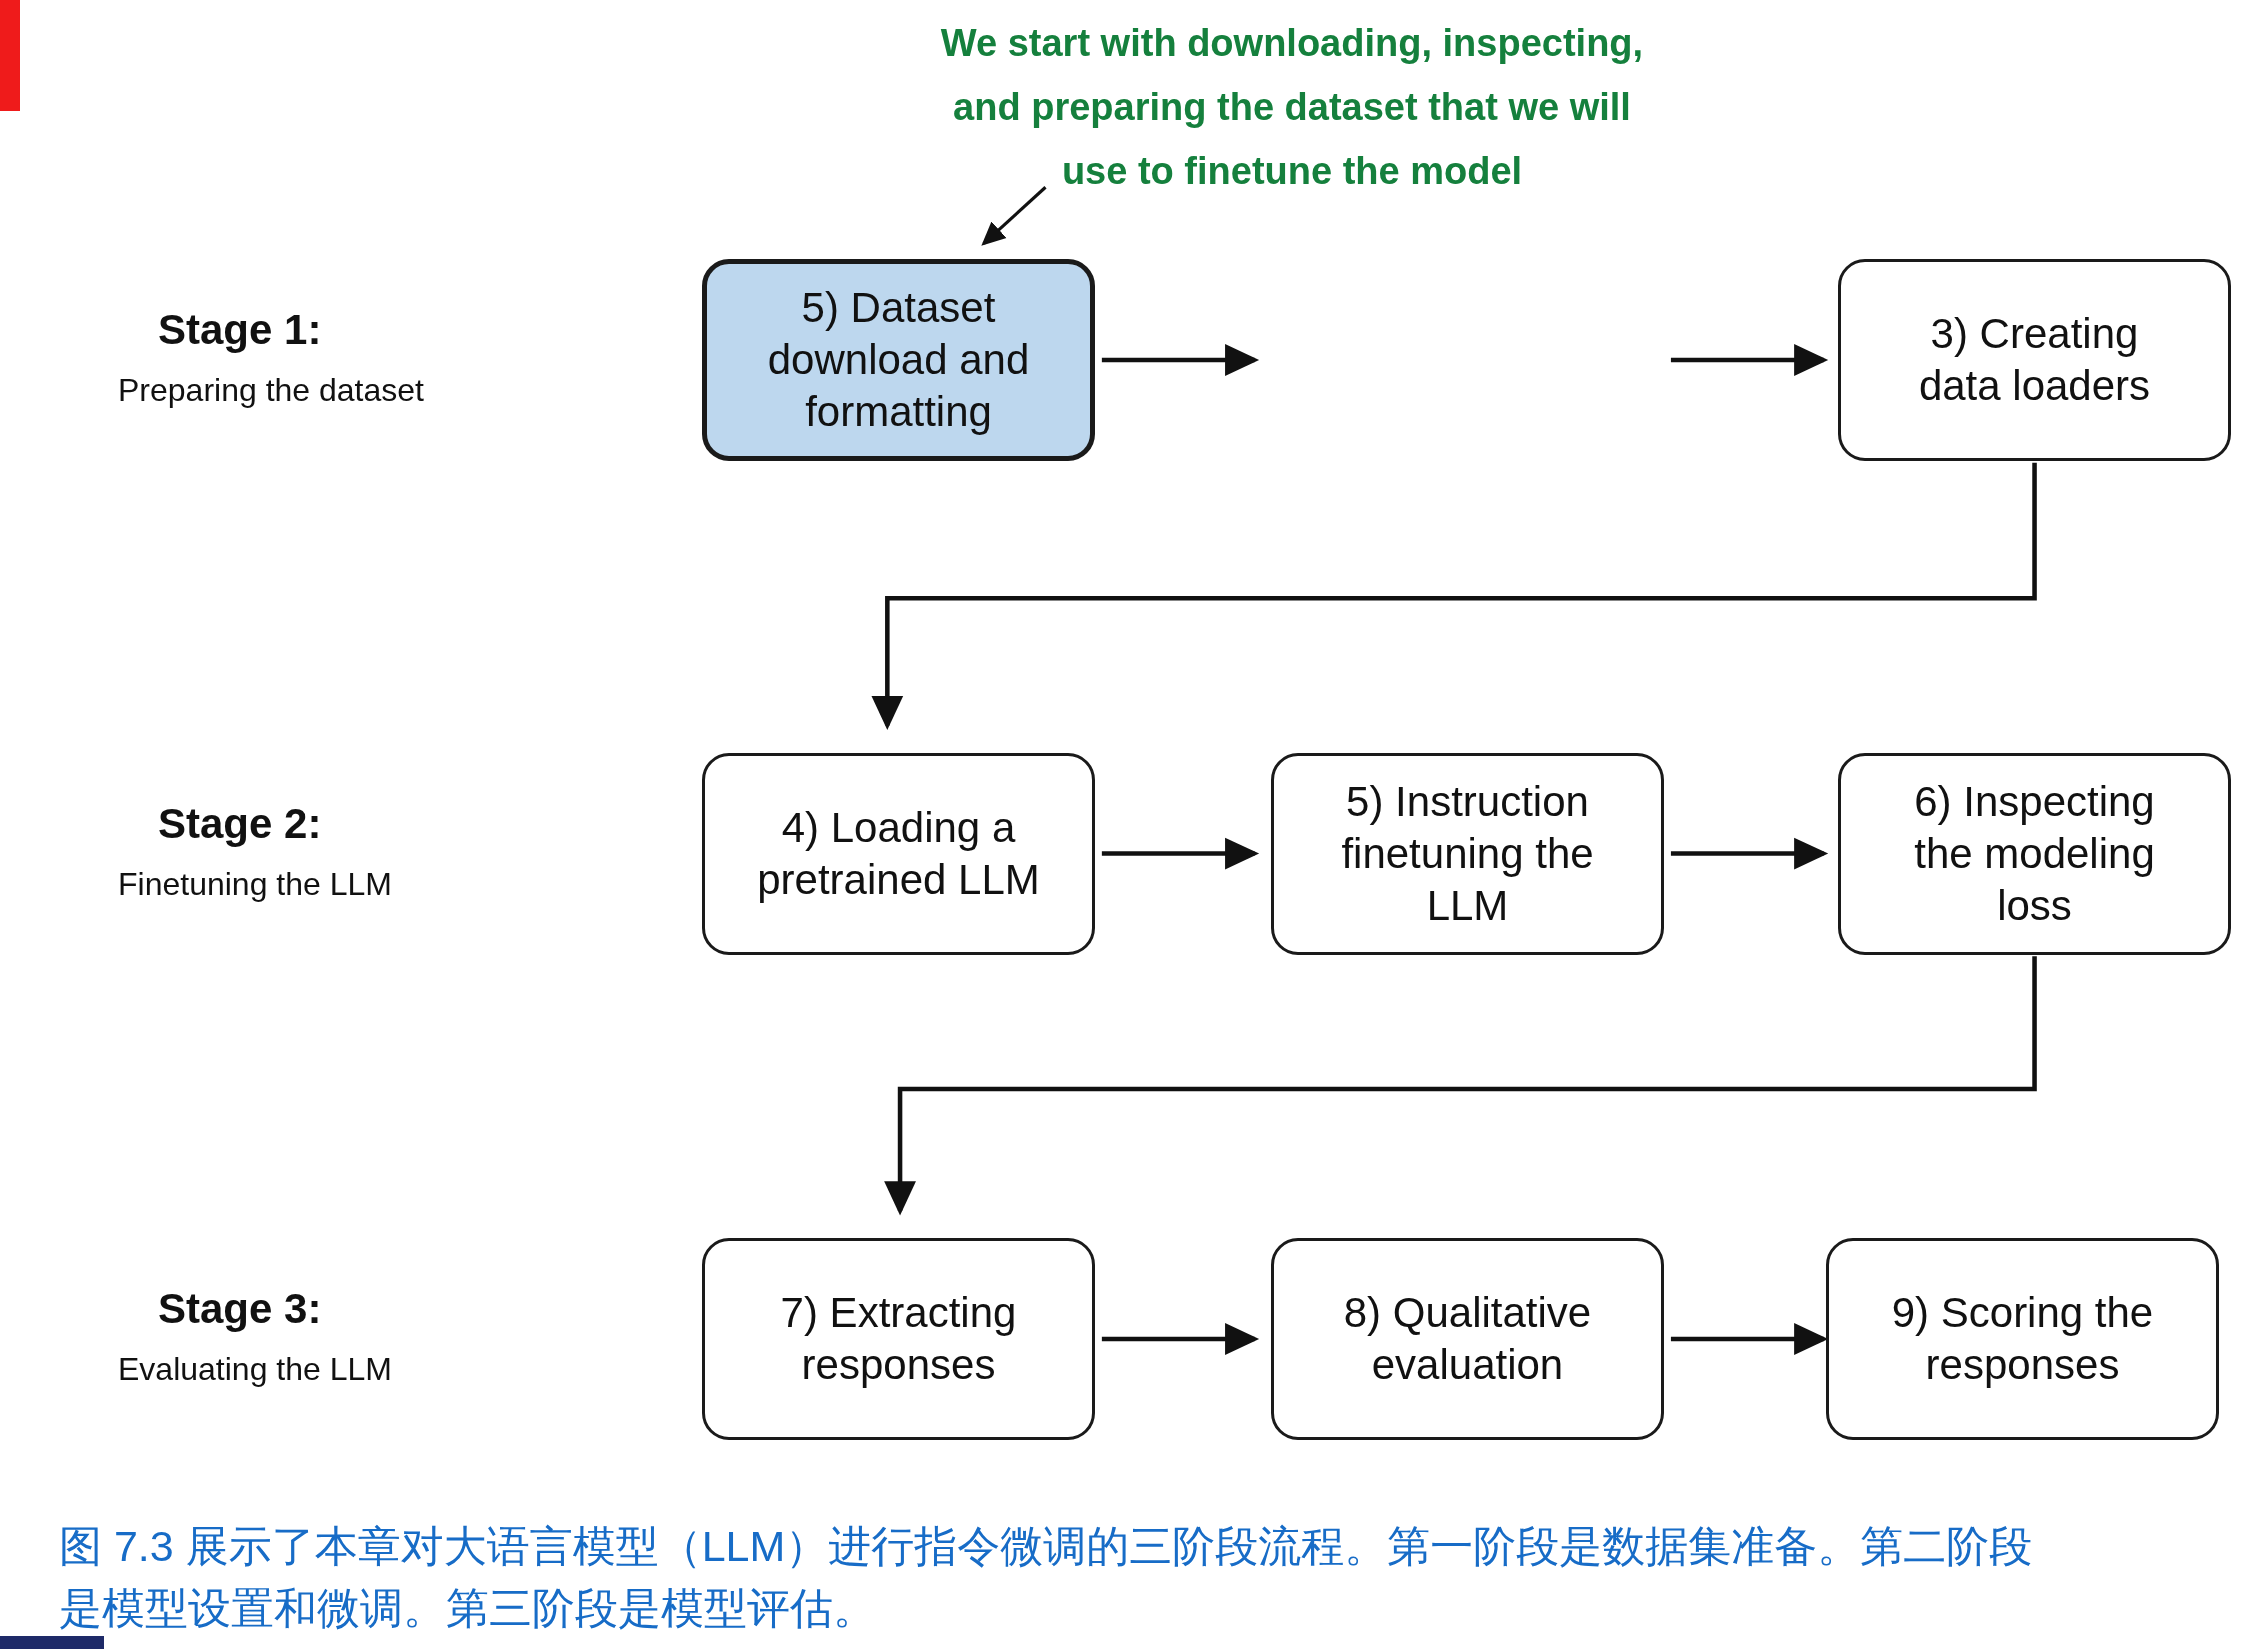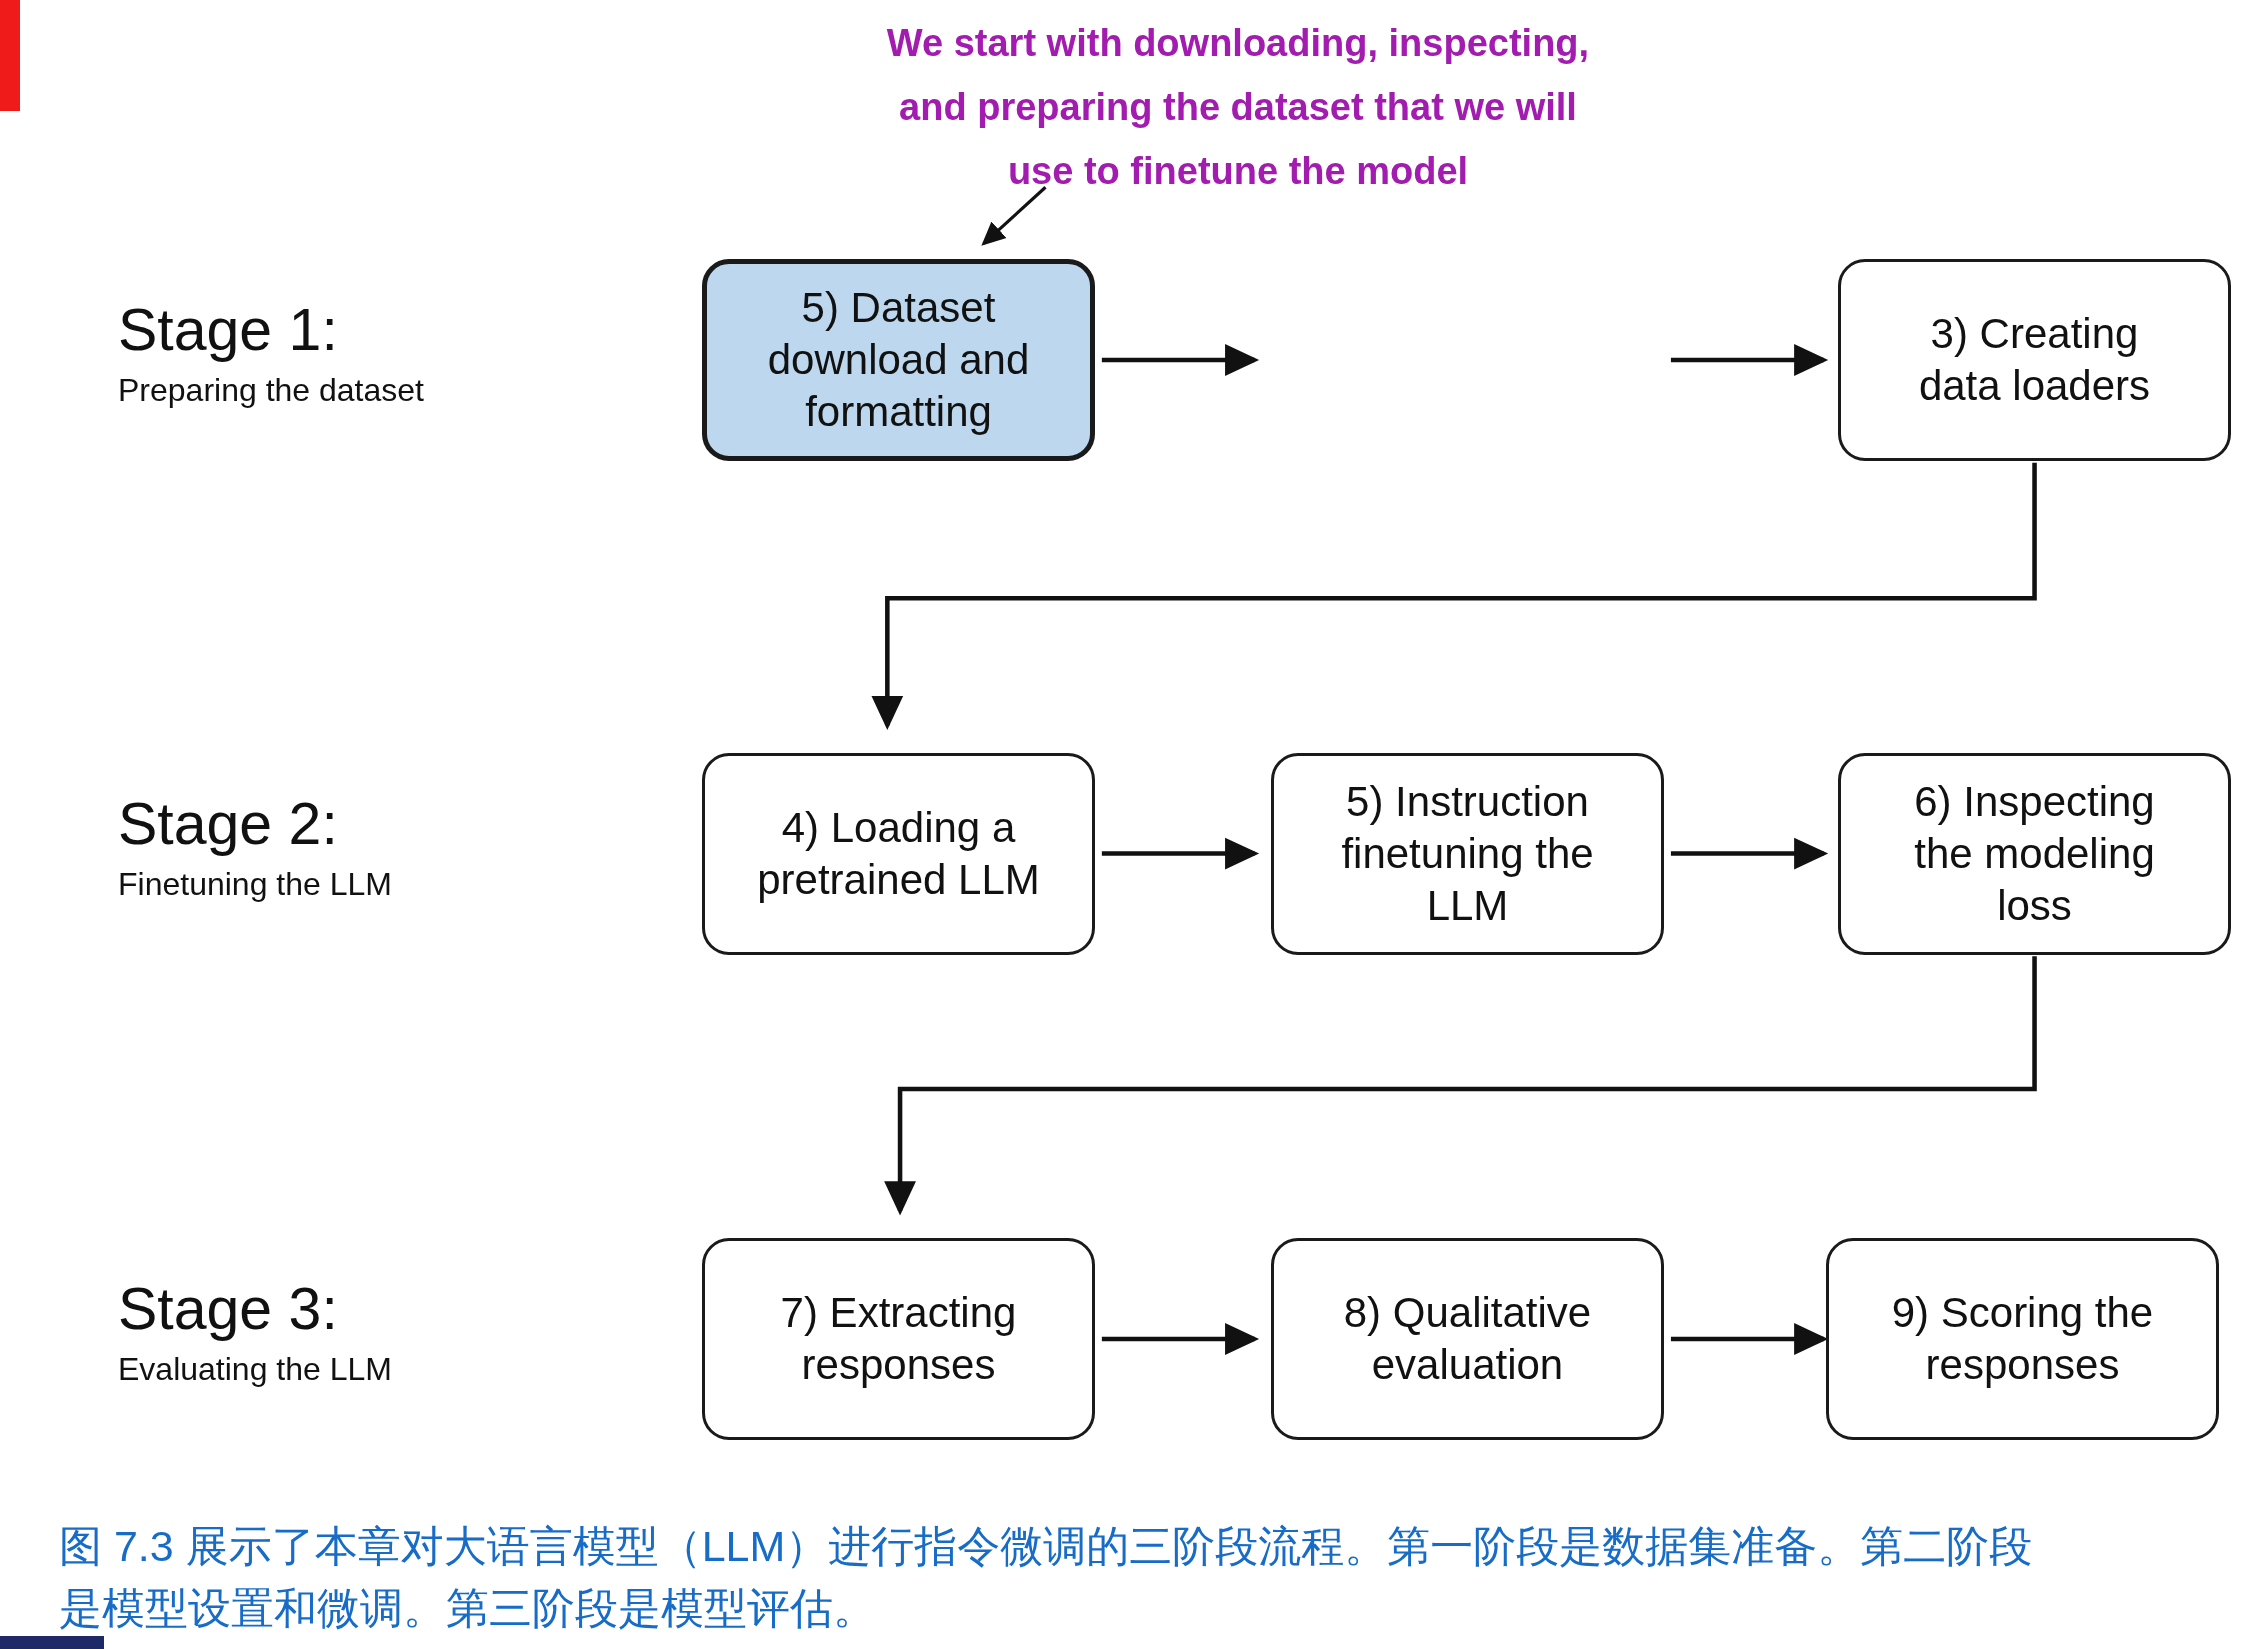"We start with downloading, inspecting," .annotation { color: #a21caf -> #15803d; left: 847px -> 901px }
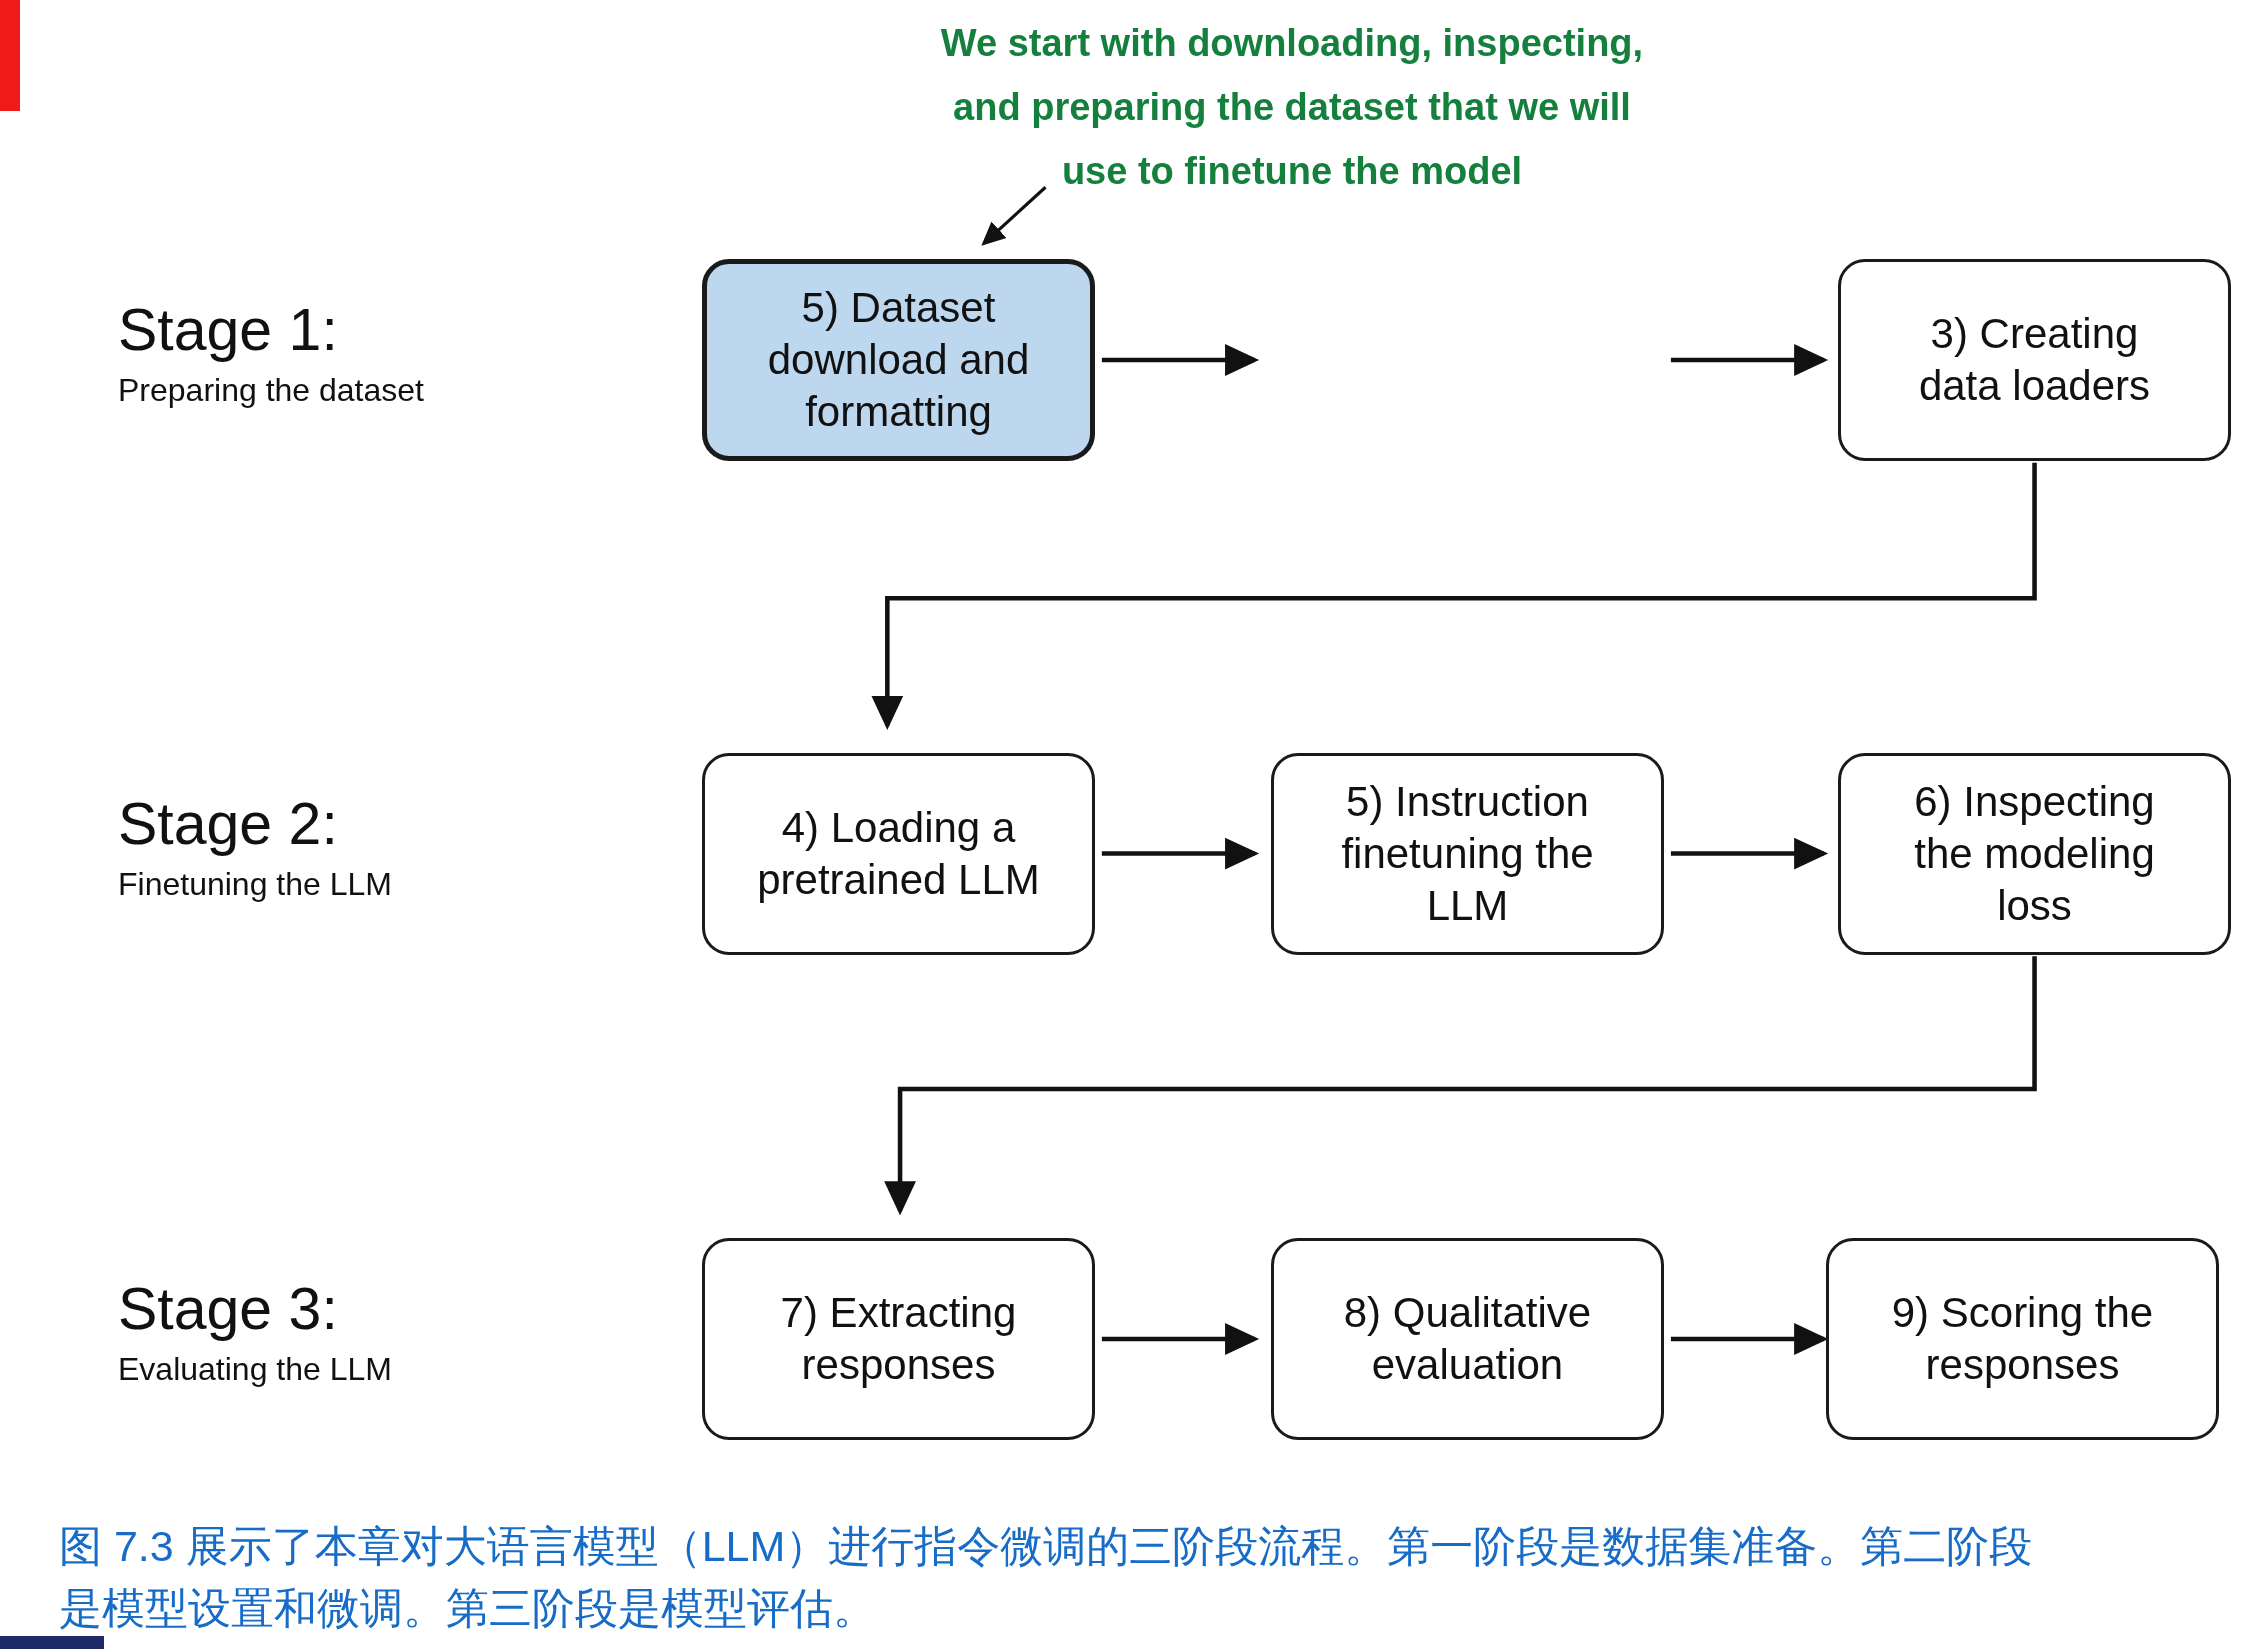"Stage 1:" .stage-title { font-size: 59px -> 42px; font-weight: normal -> bold; margin-left: none -> 40px }
